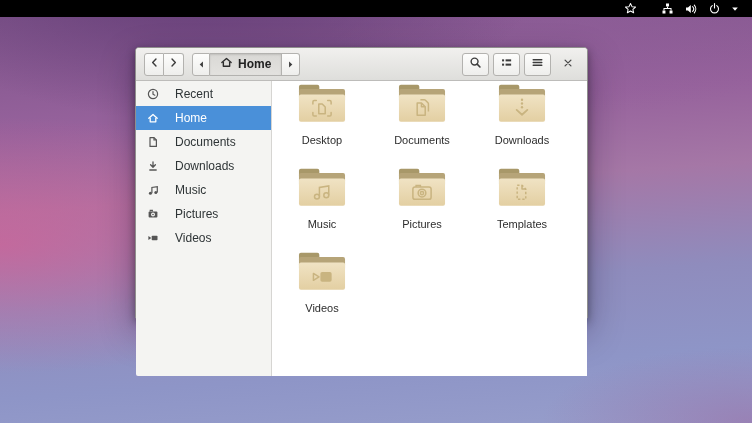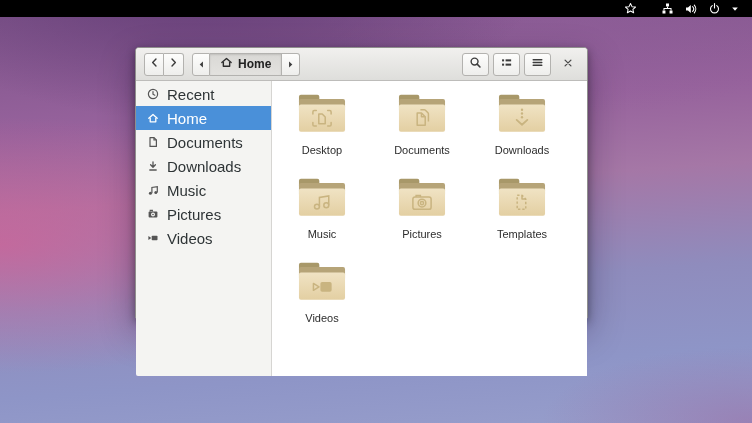"Recent" .side-item { font-size: 15px -> 12px; gap: 8px -> 16px }
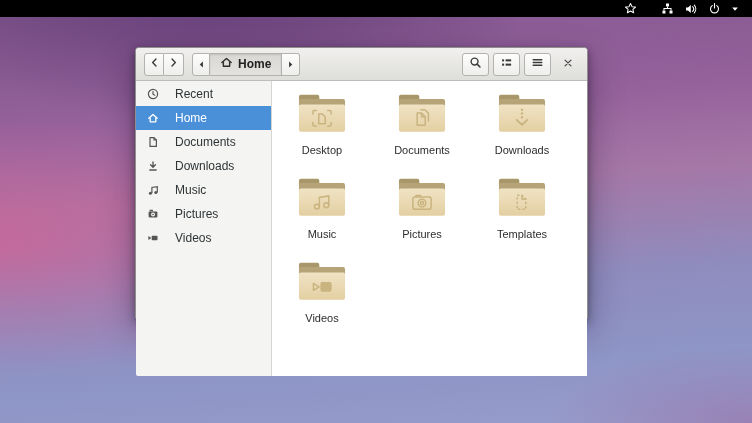"Desktop" .content { padding-top: 10px -> none }
